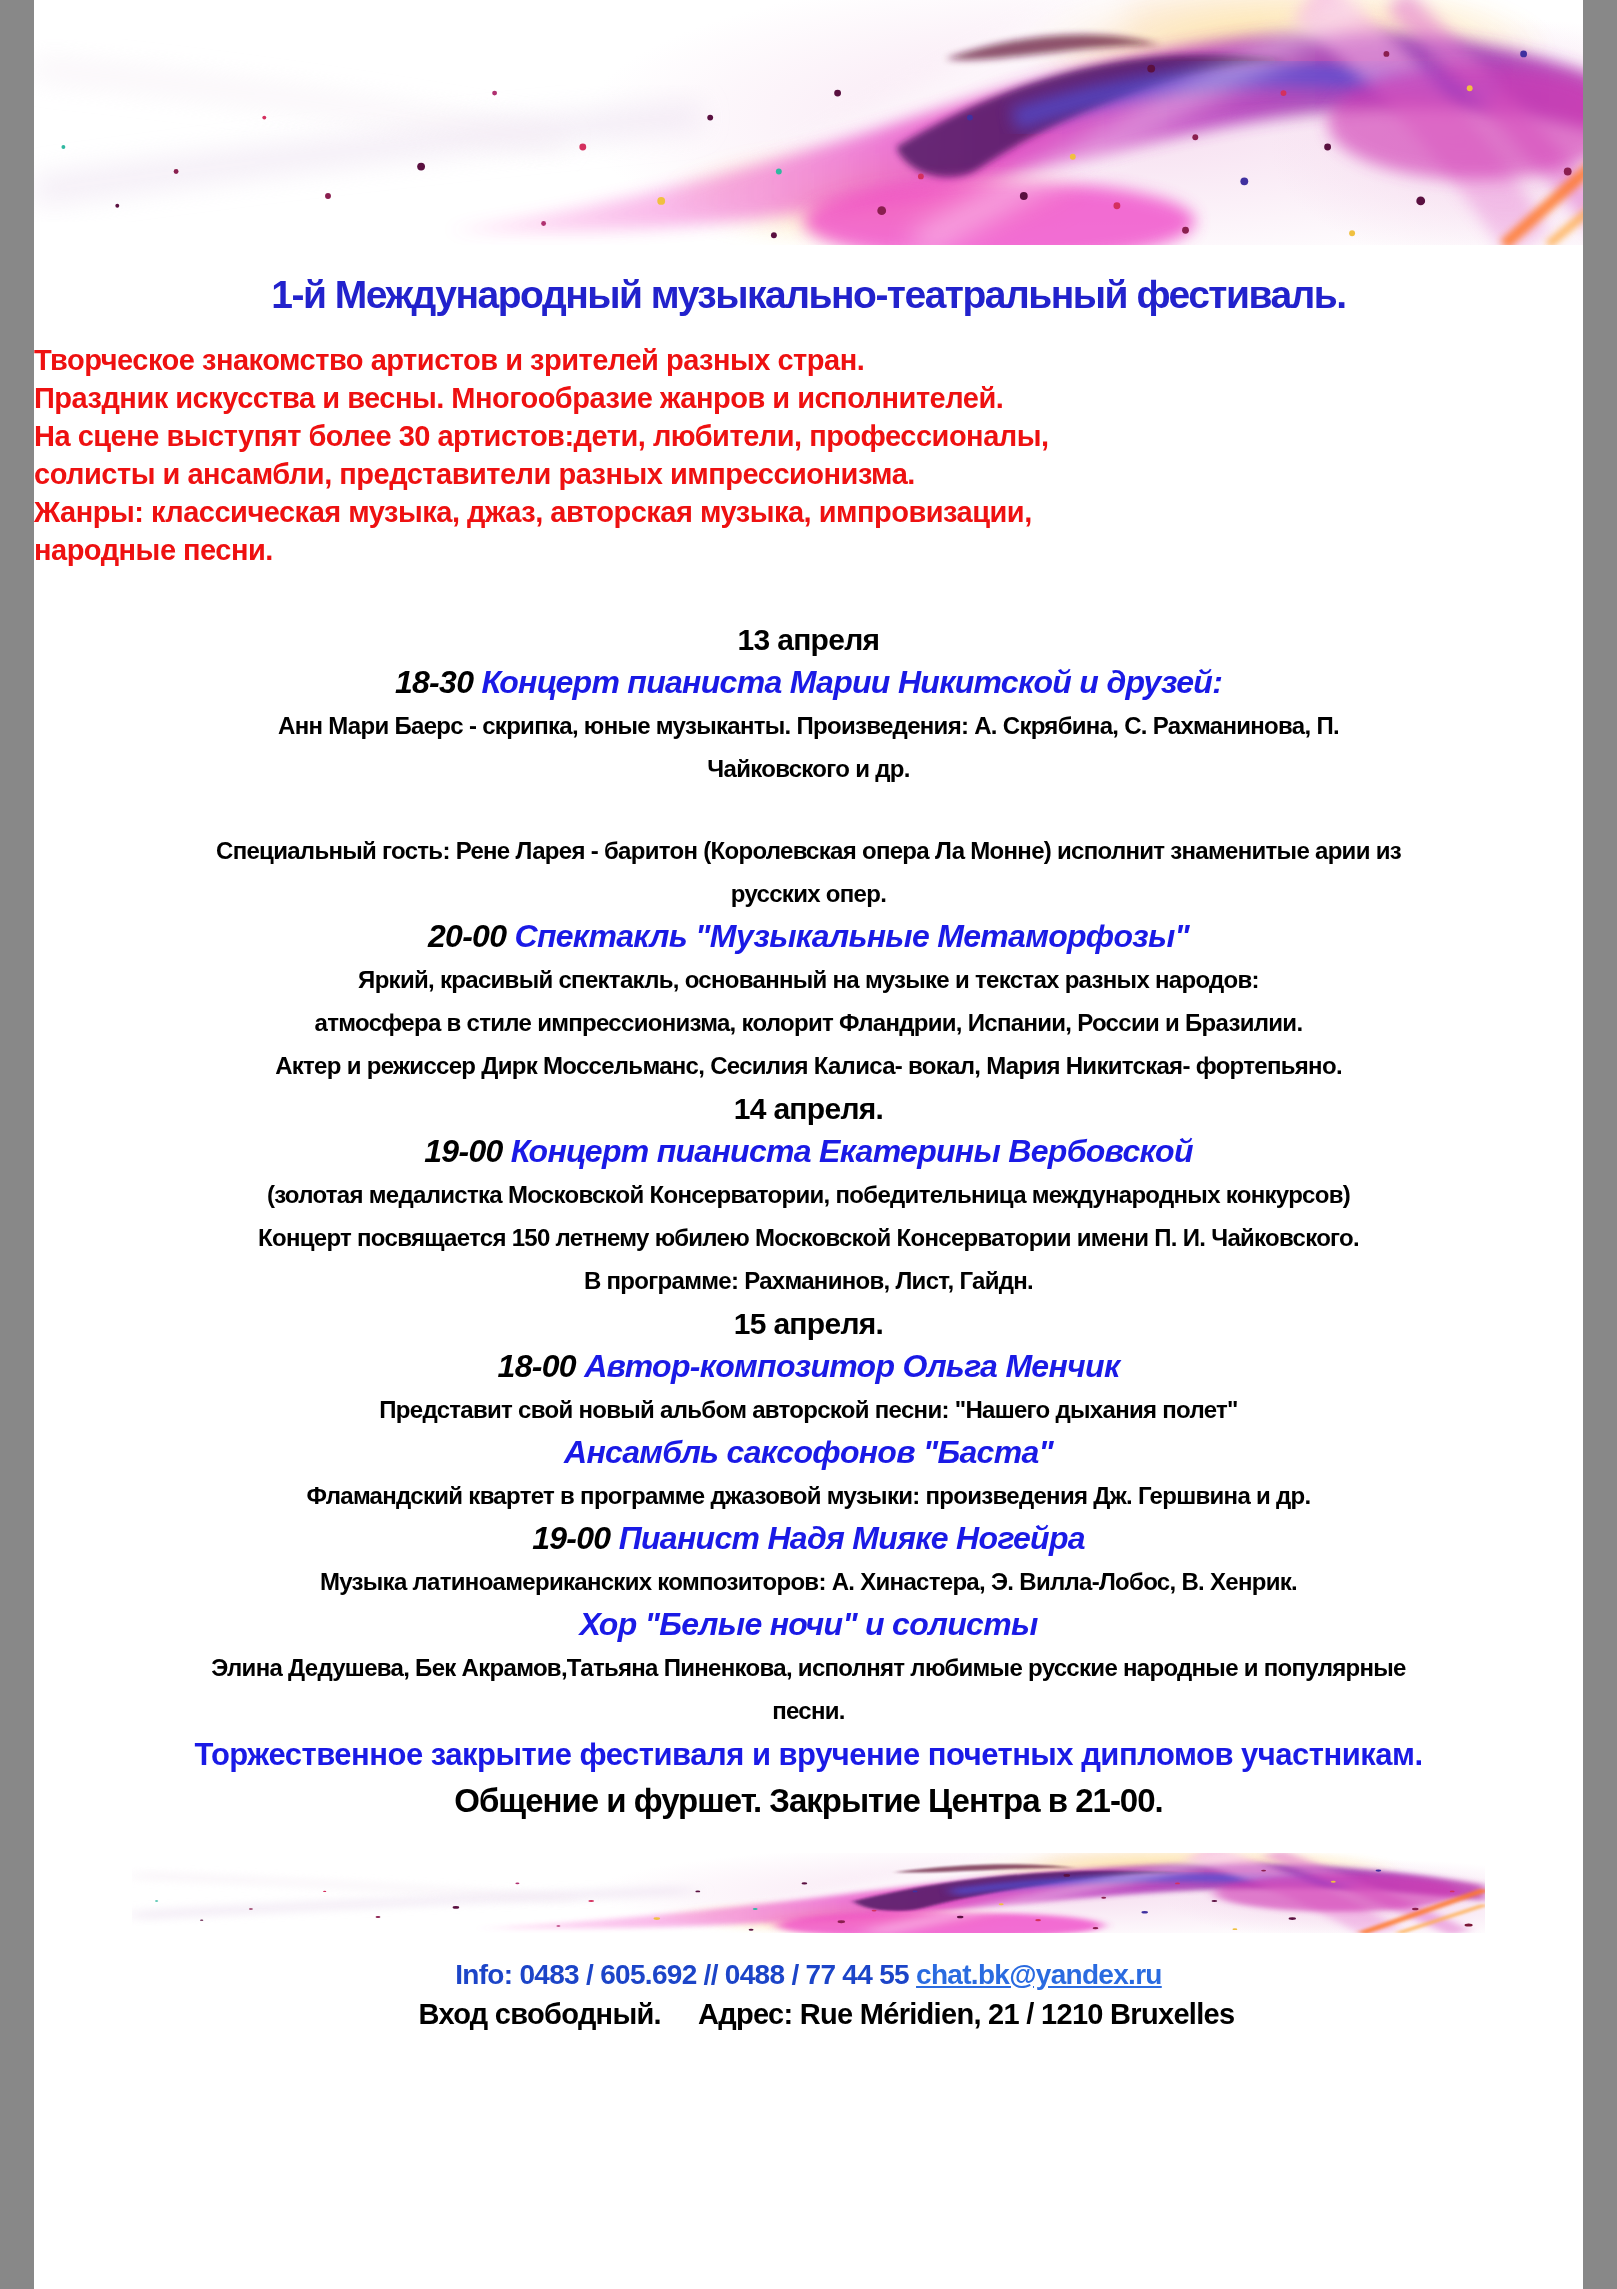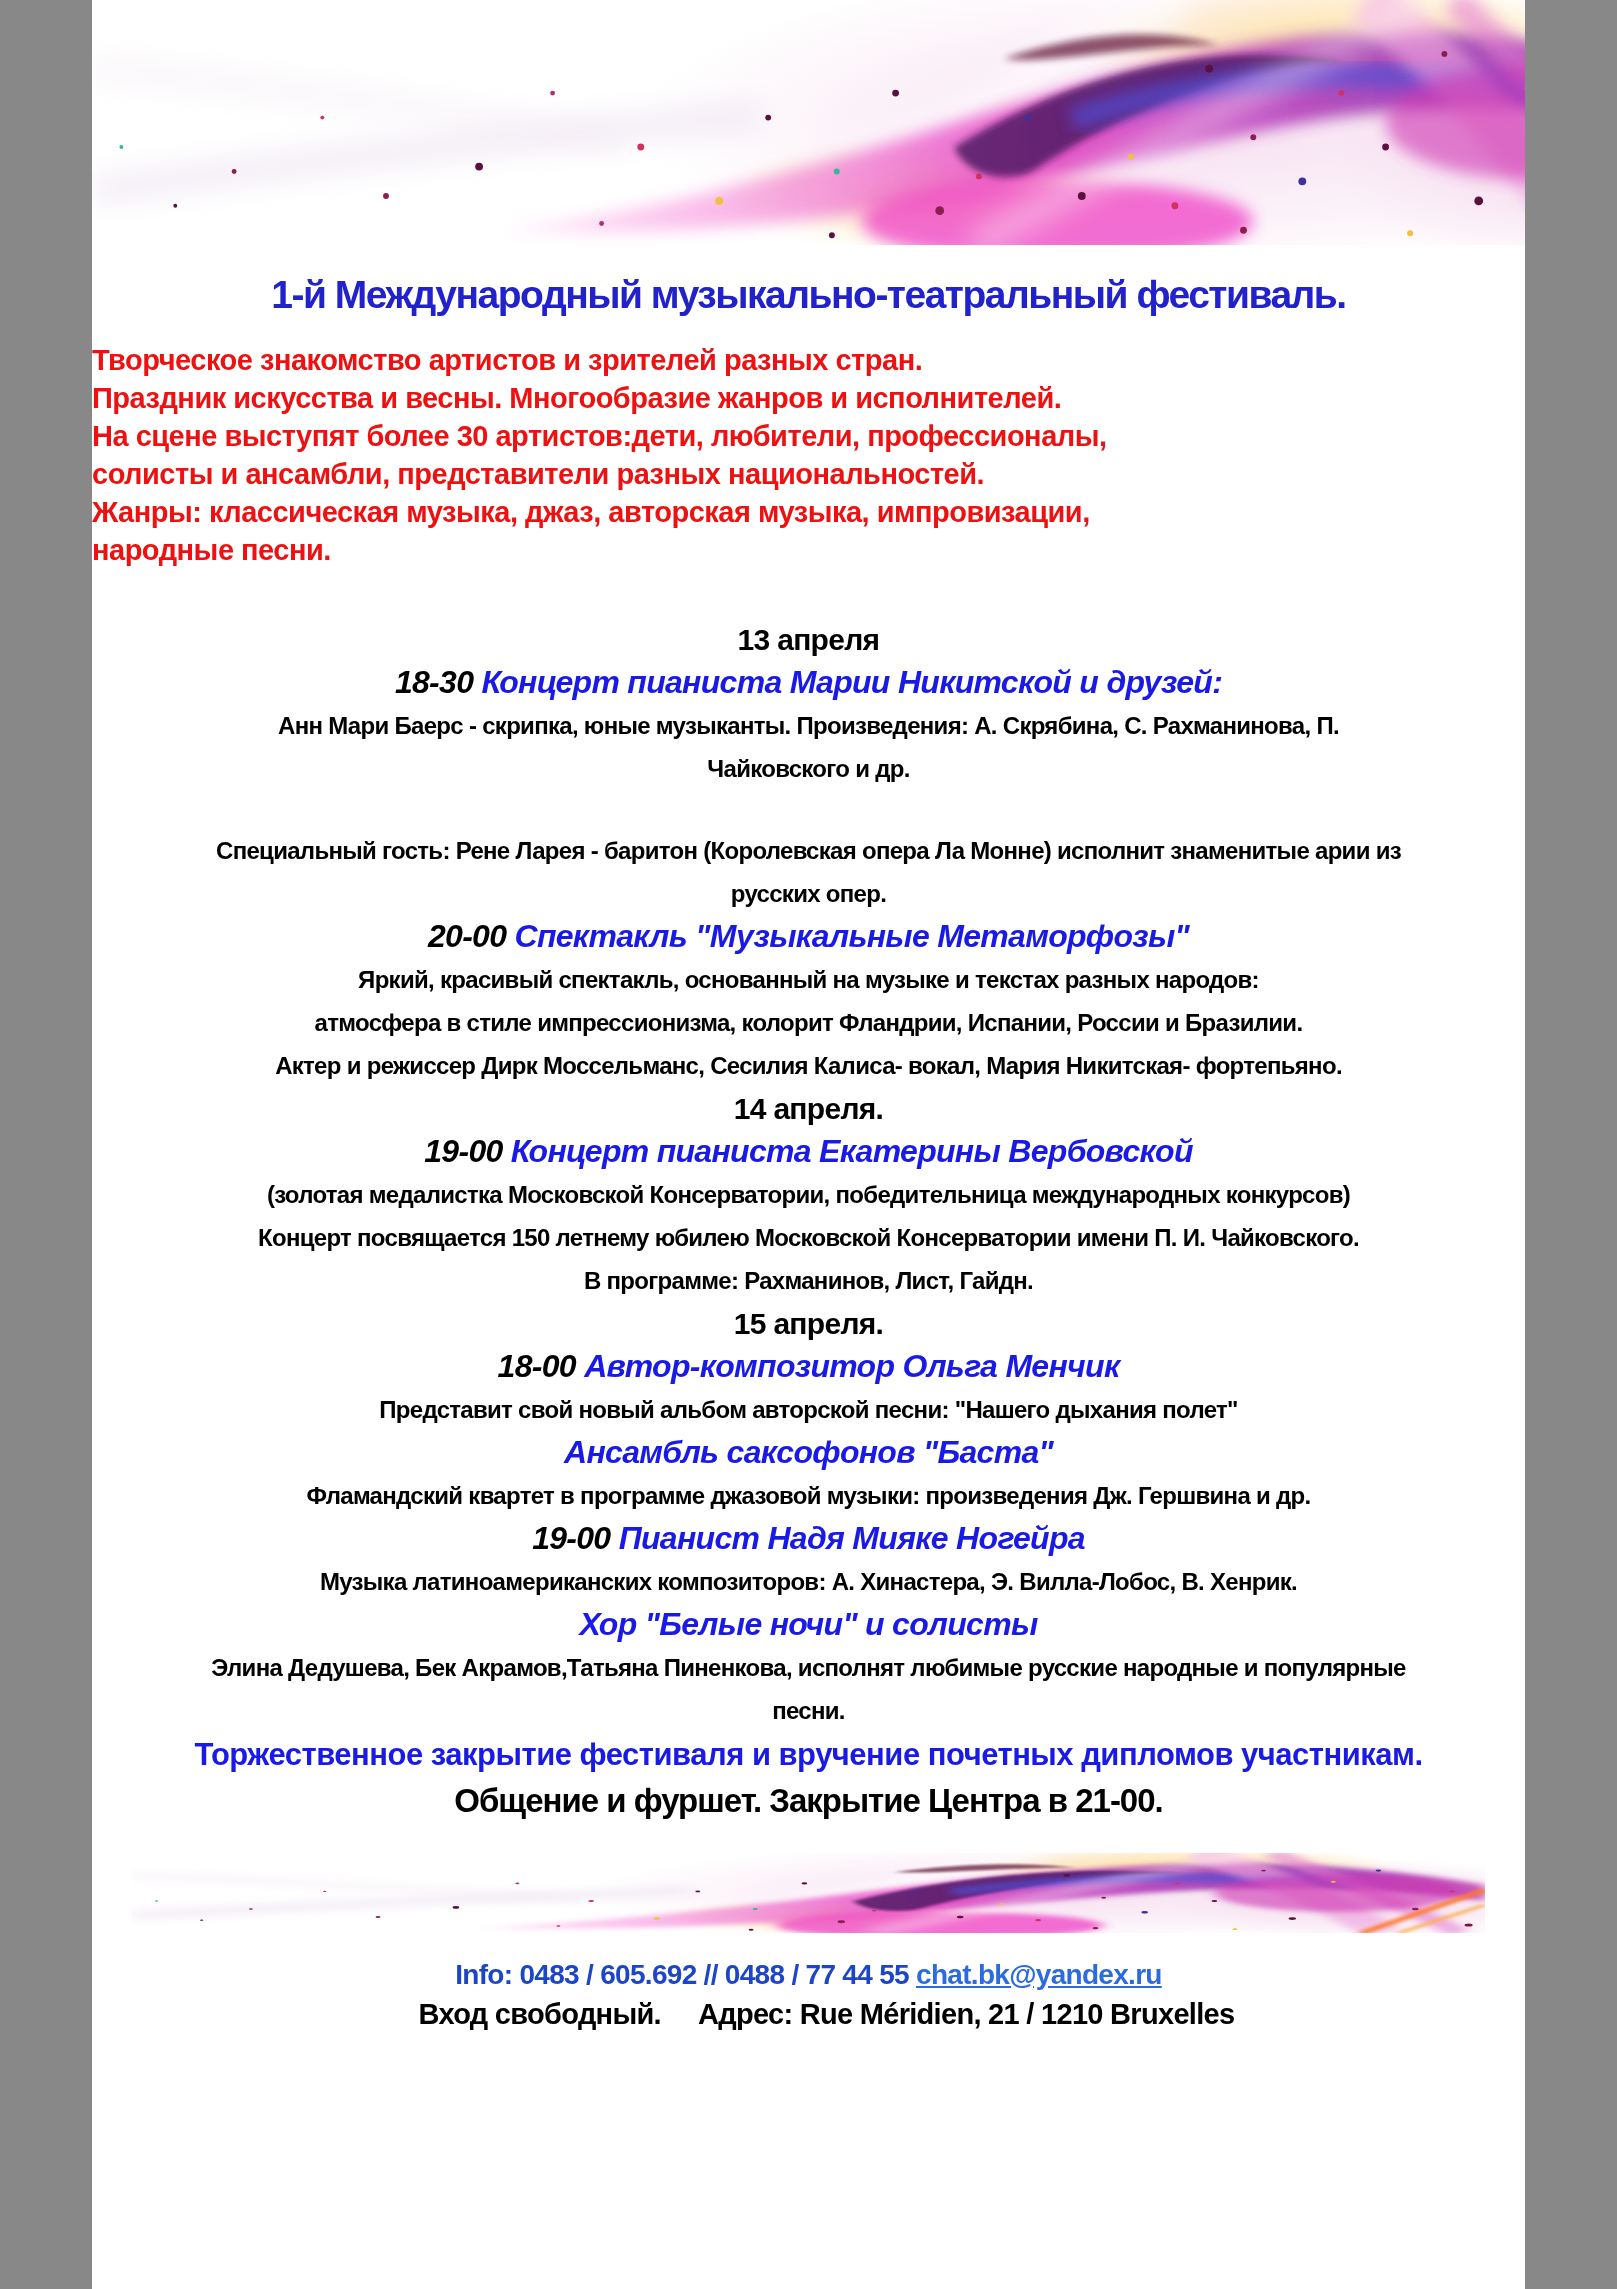"1-й Международный музыкально-театральный" .page { width: 1433px -> 1549px }
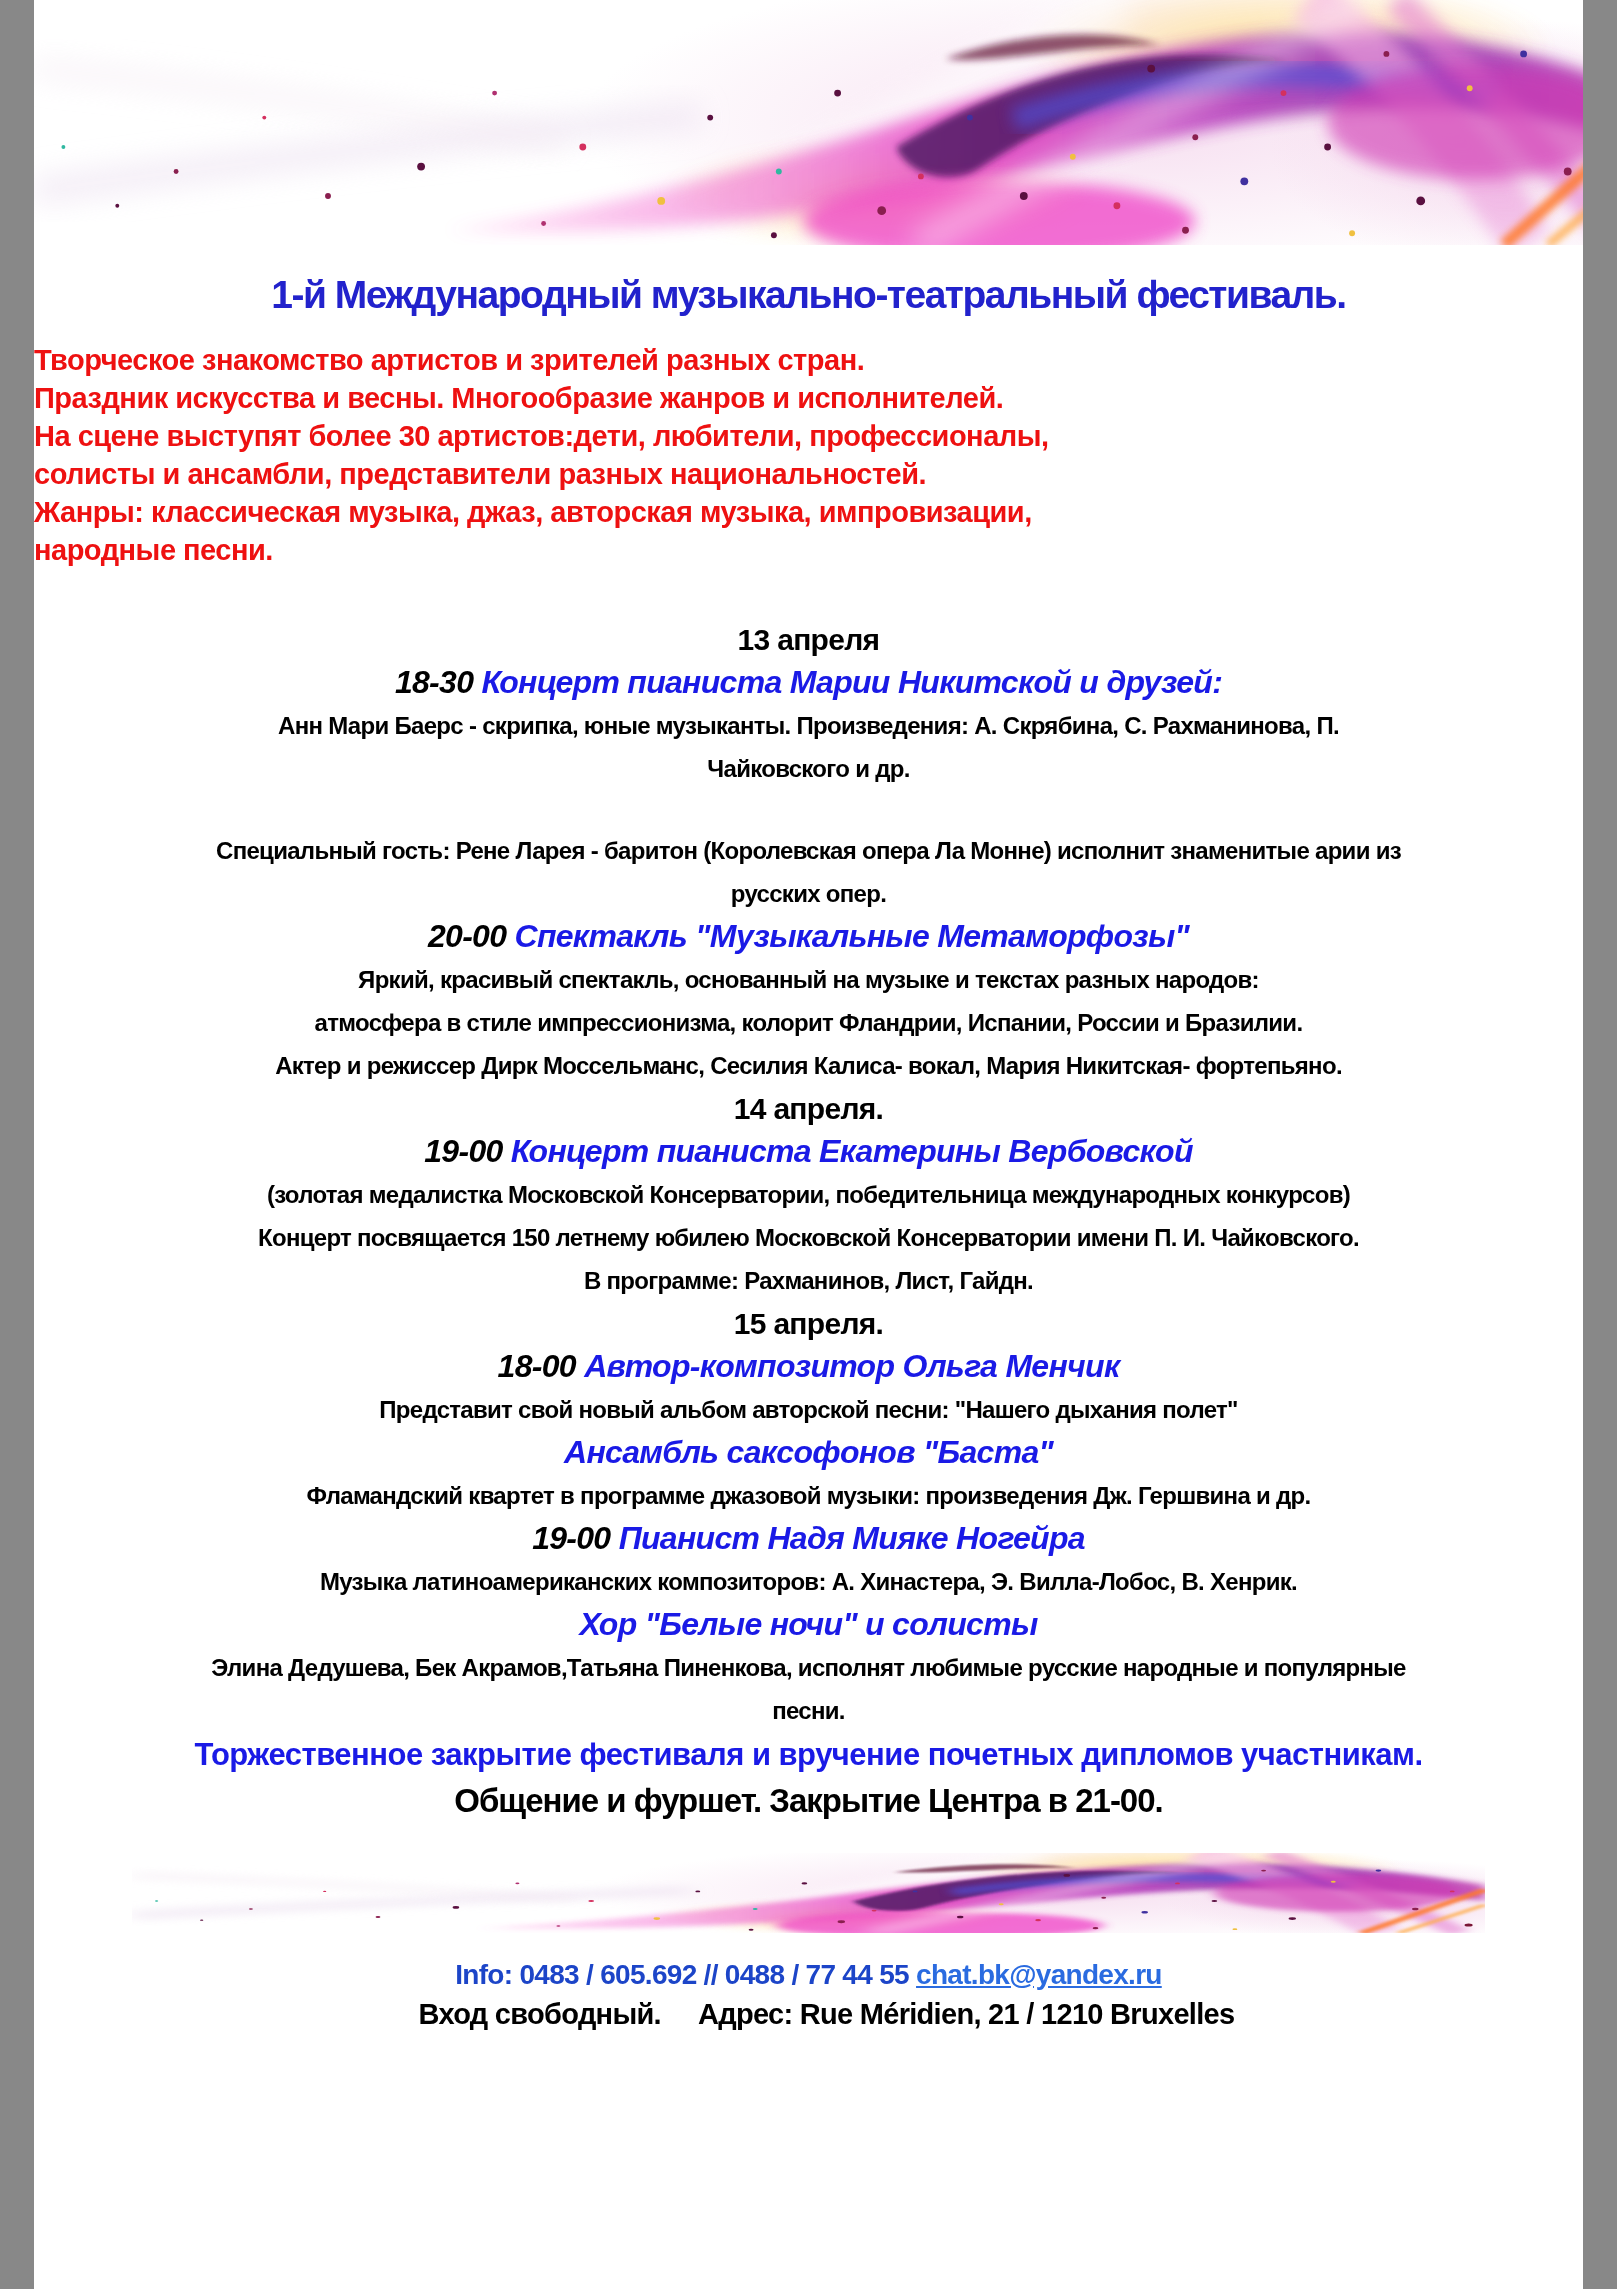"солисты и ансамбли, представители разных" div.intro-line { text: национальностей -> импрессионизма }
